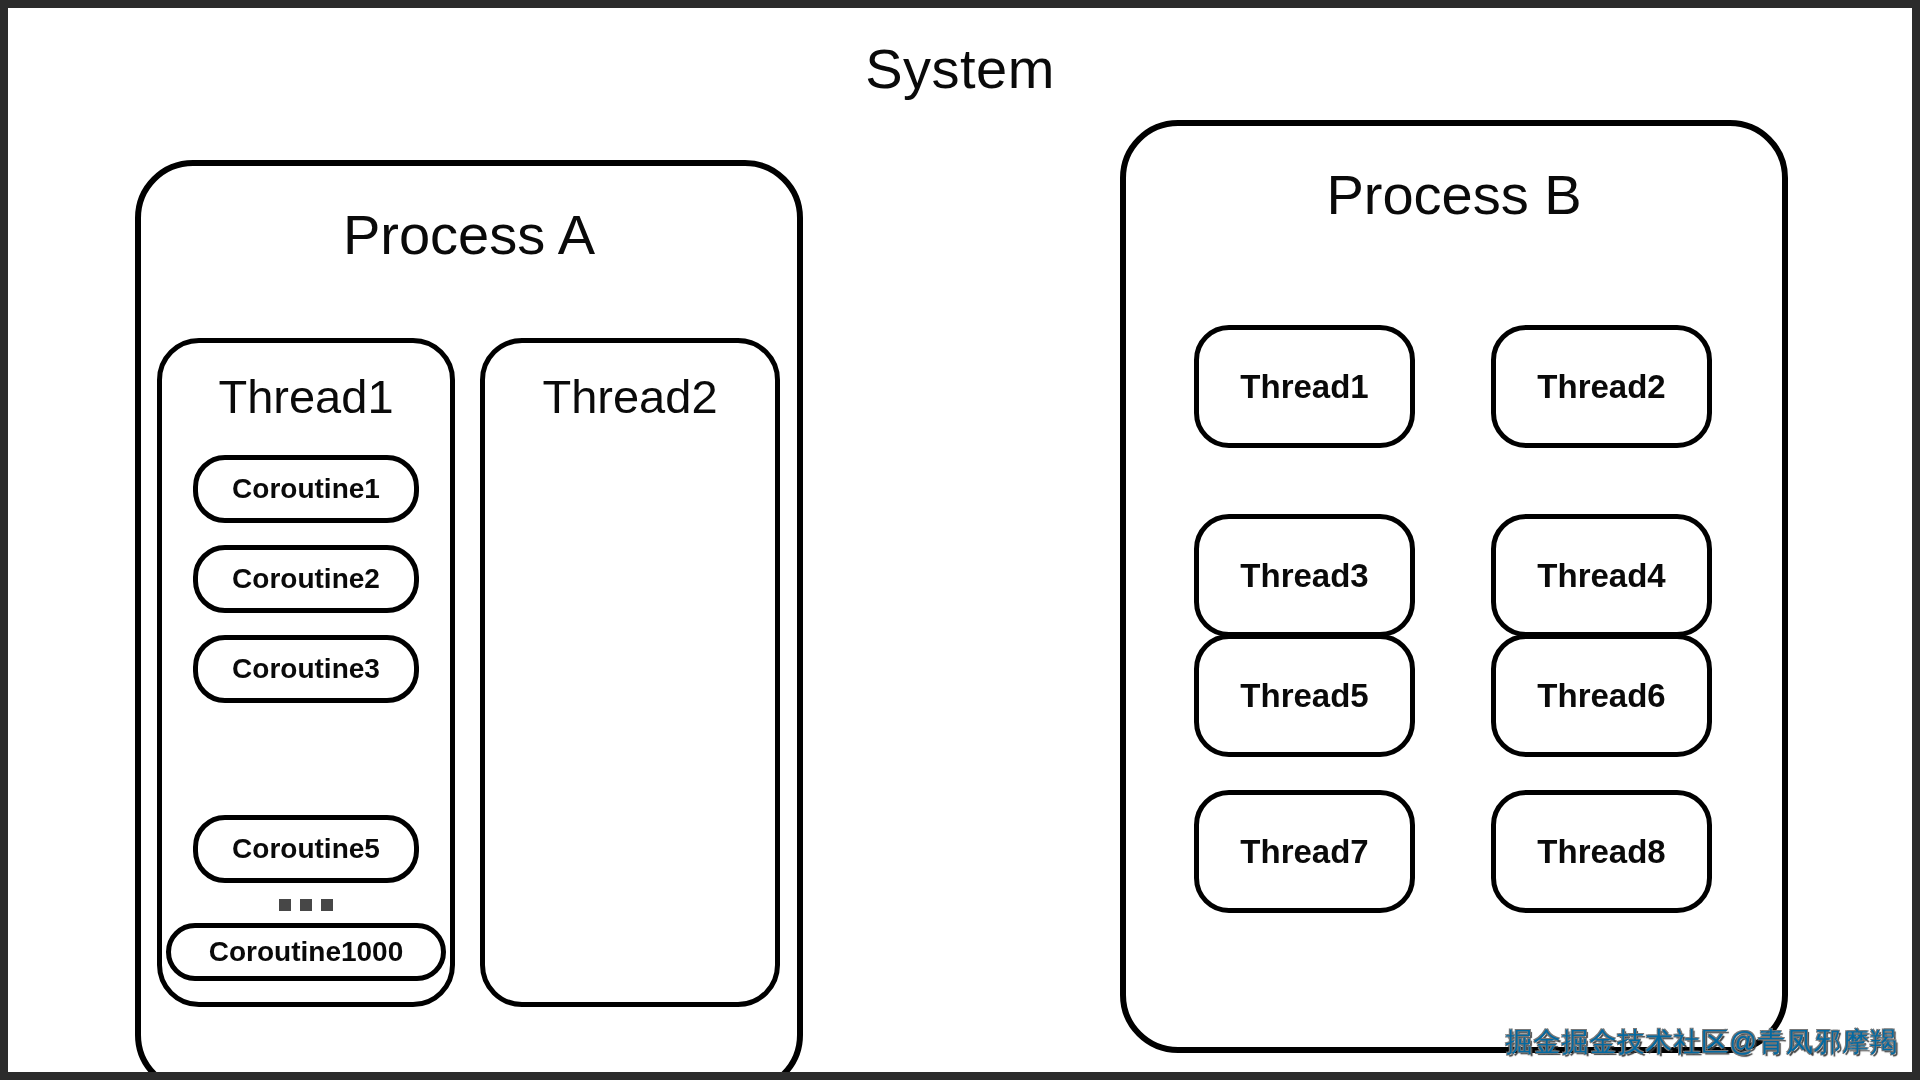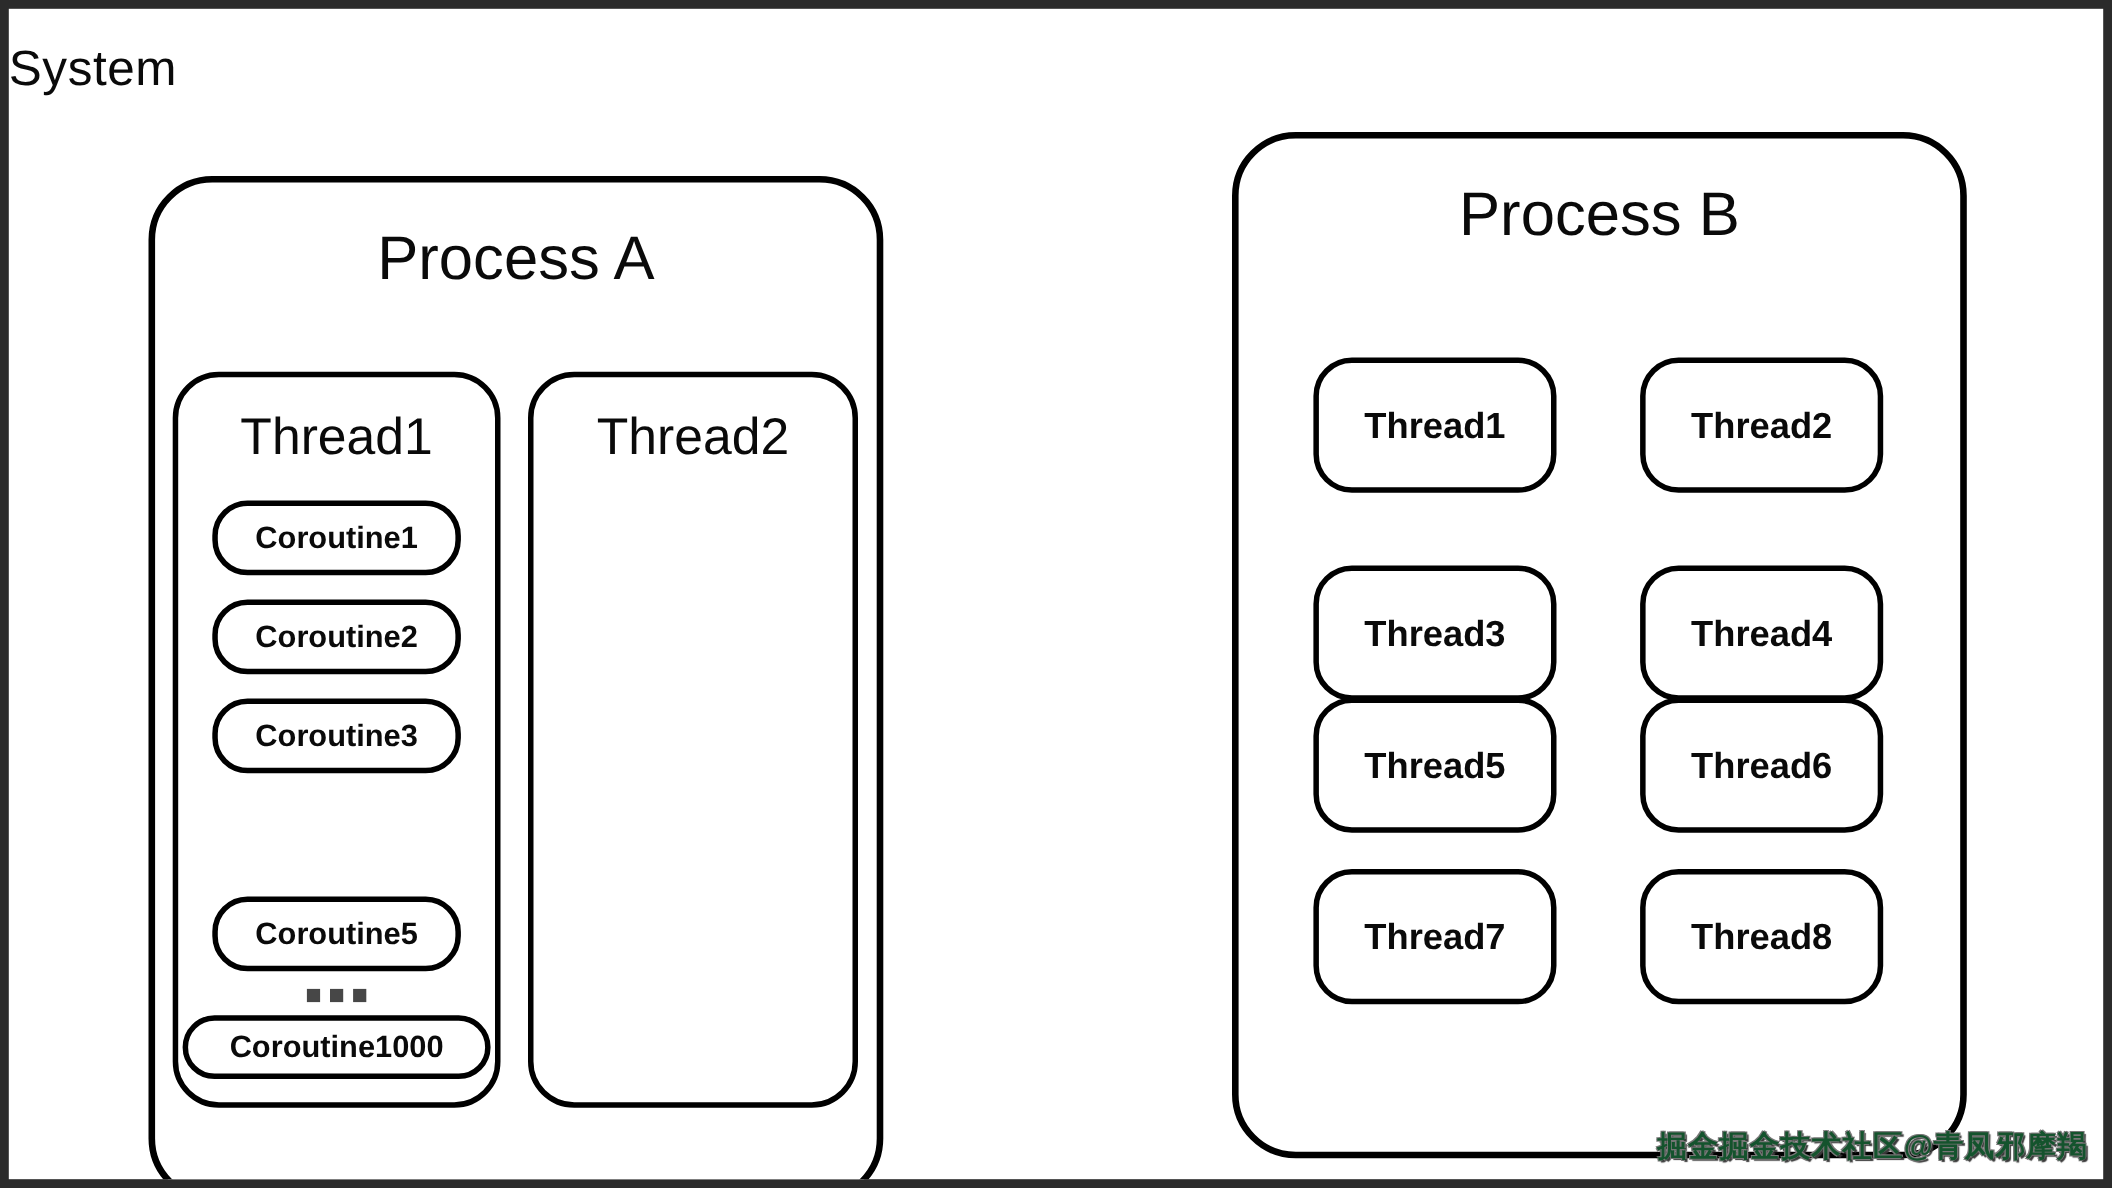"System" .system-title { font-size: 45px -> 56px; text-align: none -> center }
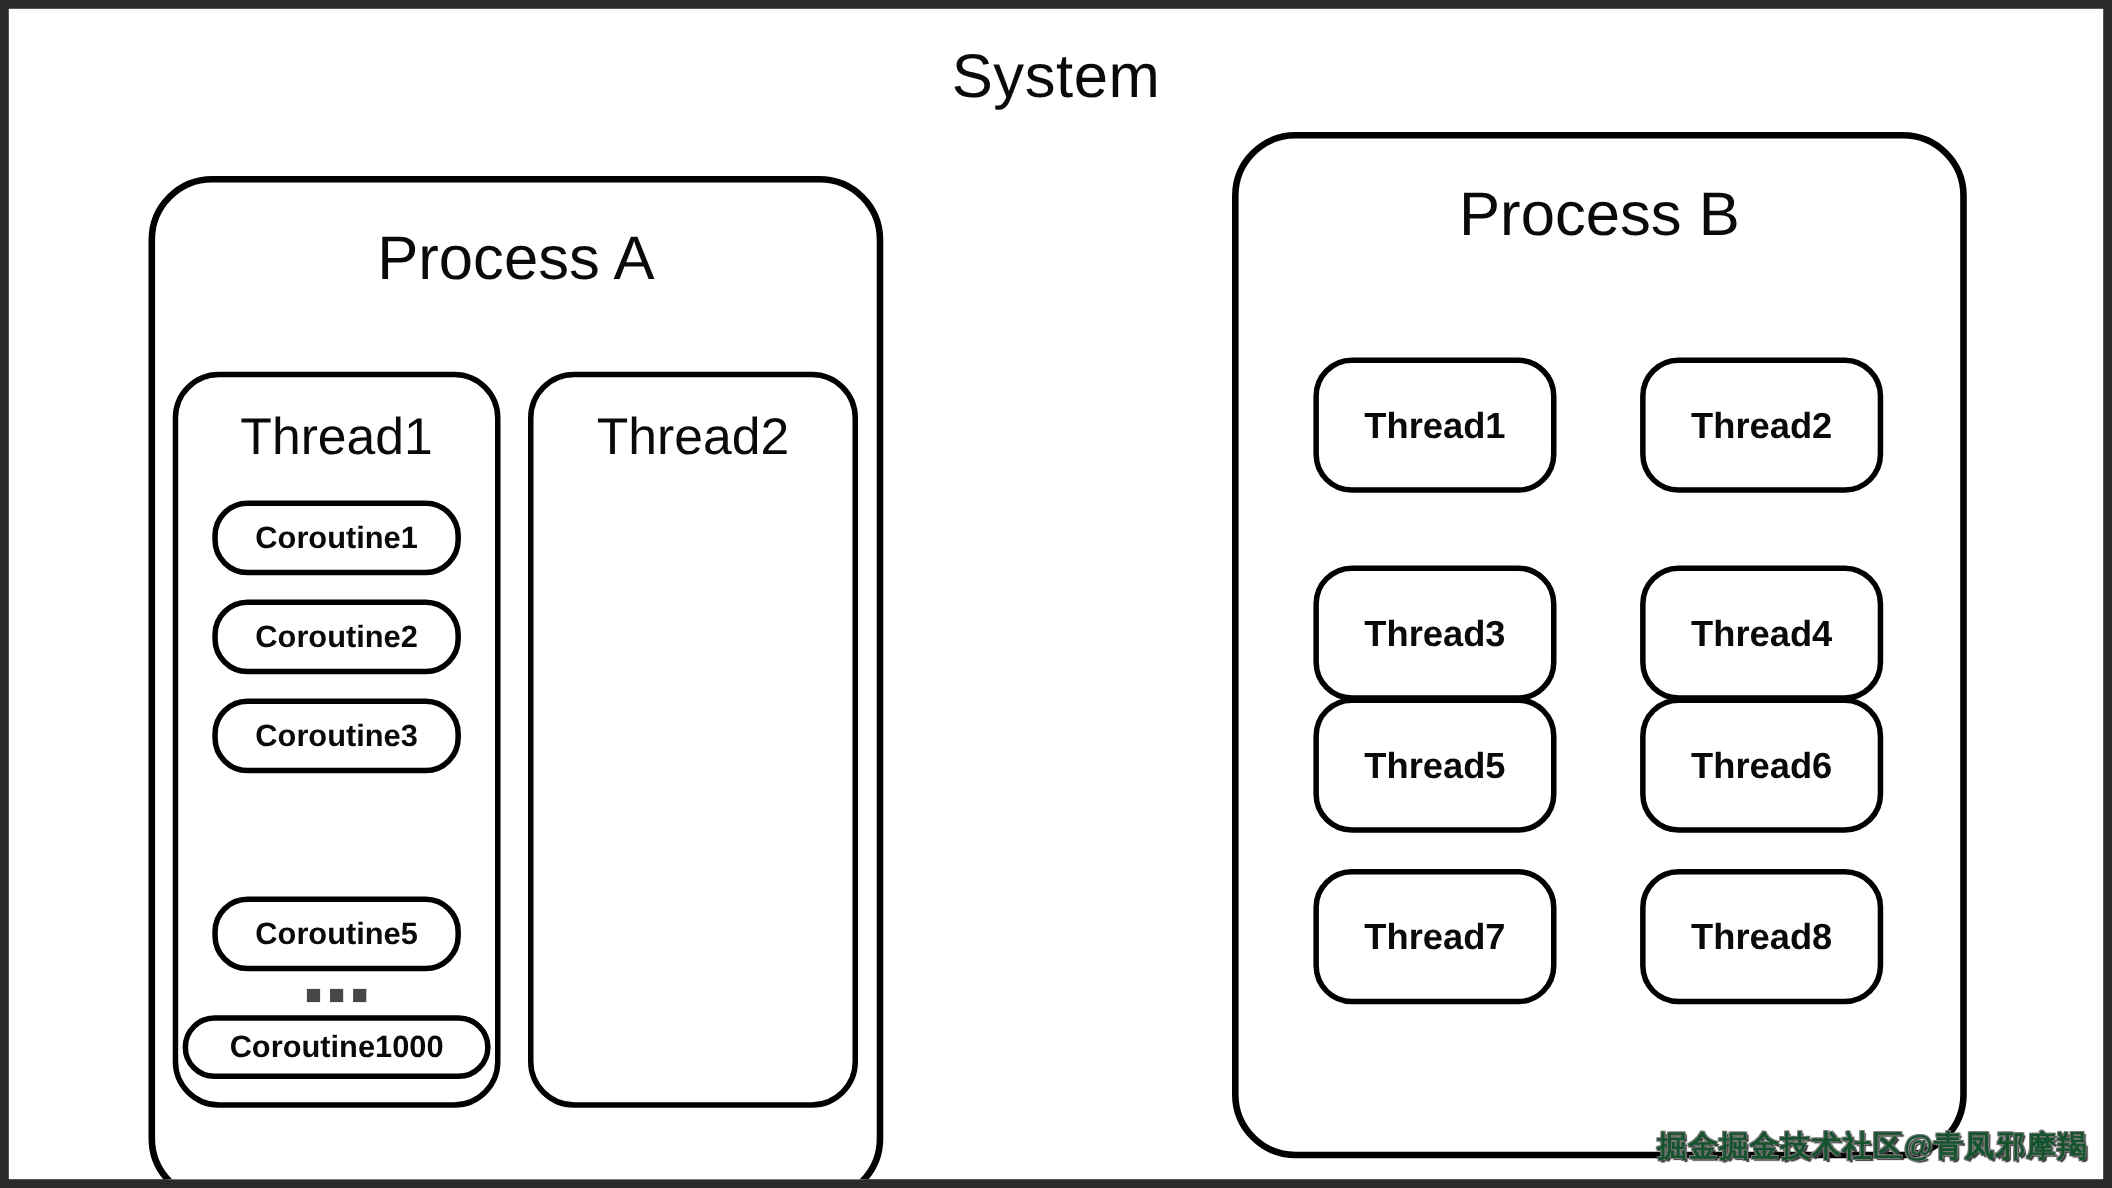"掘金掘金技术社区@青凤邪摩羯" .watermark { color: #14532d -> #0369a1; font-weight: bold -> normal }
